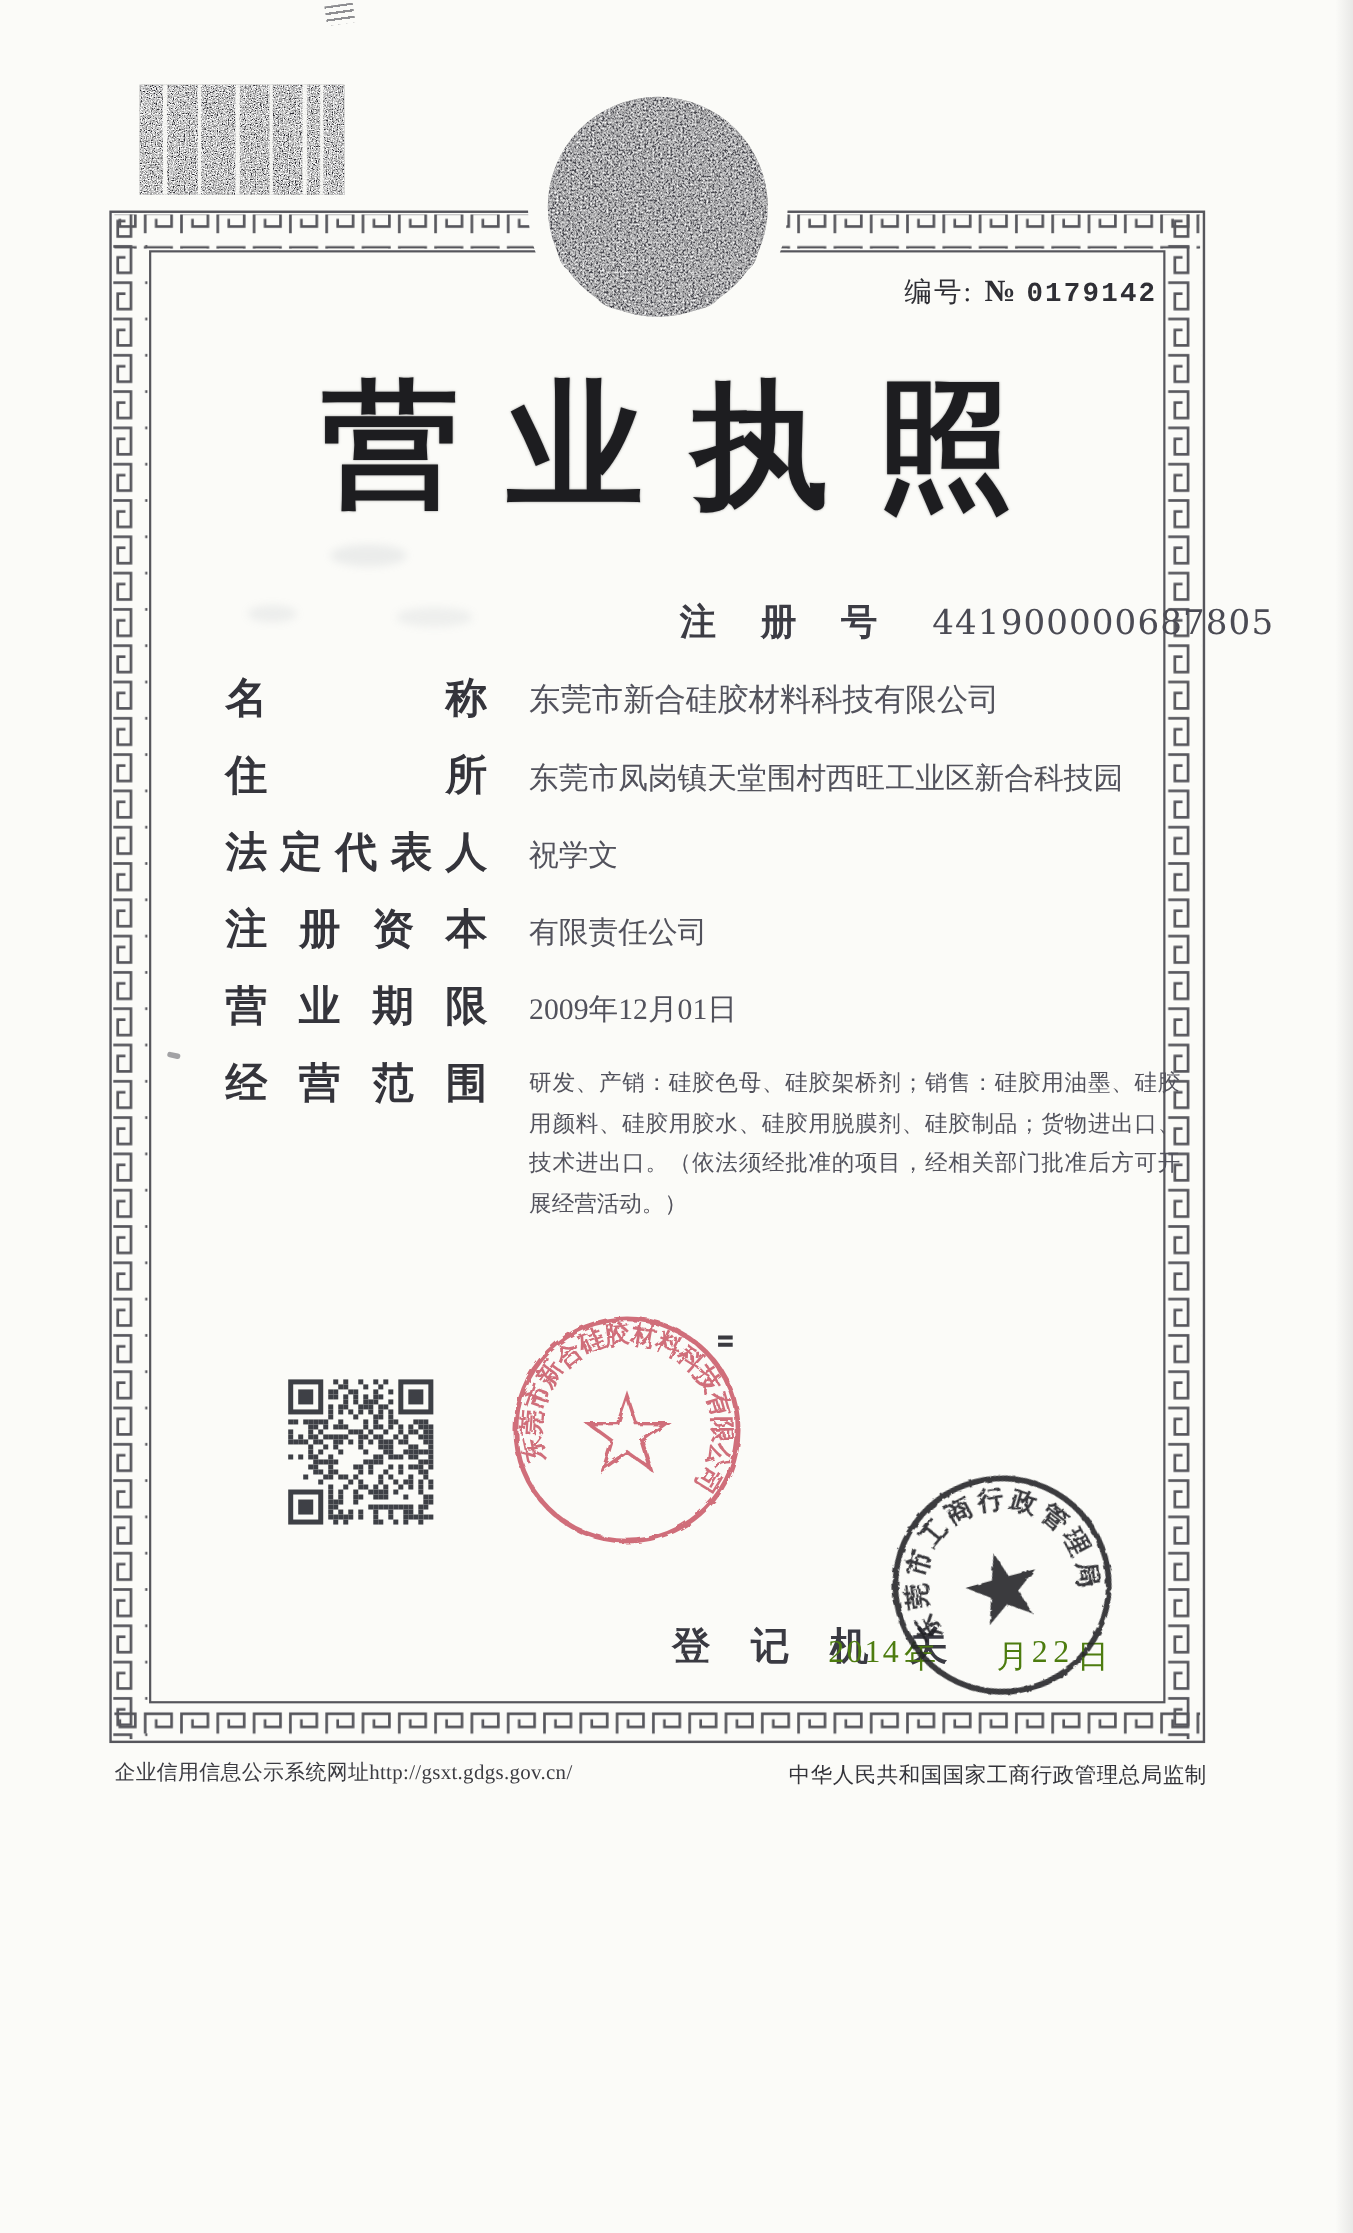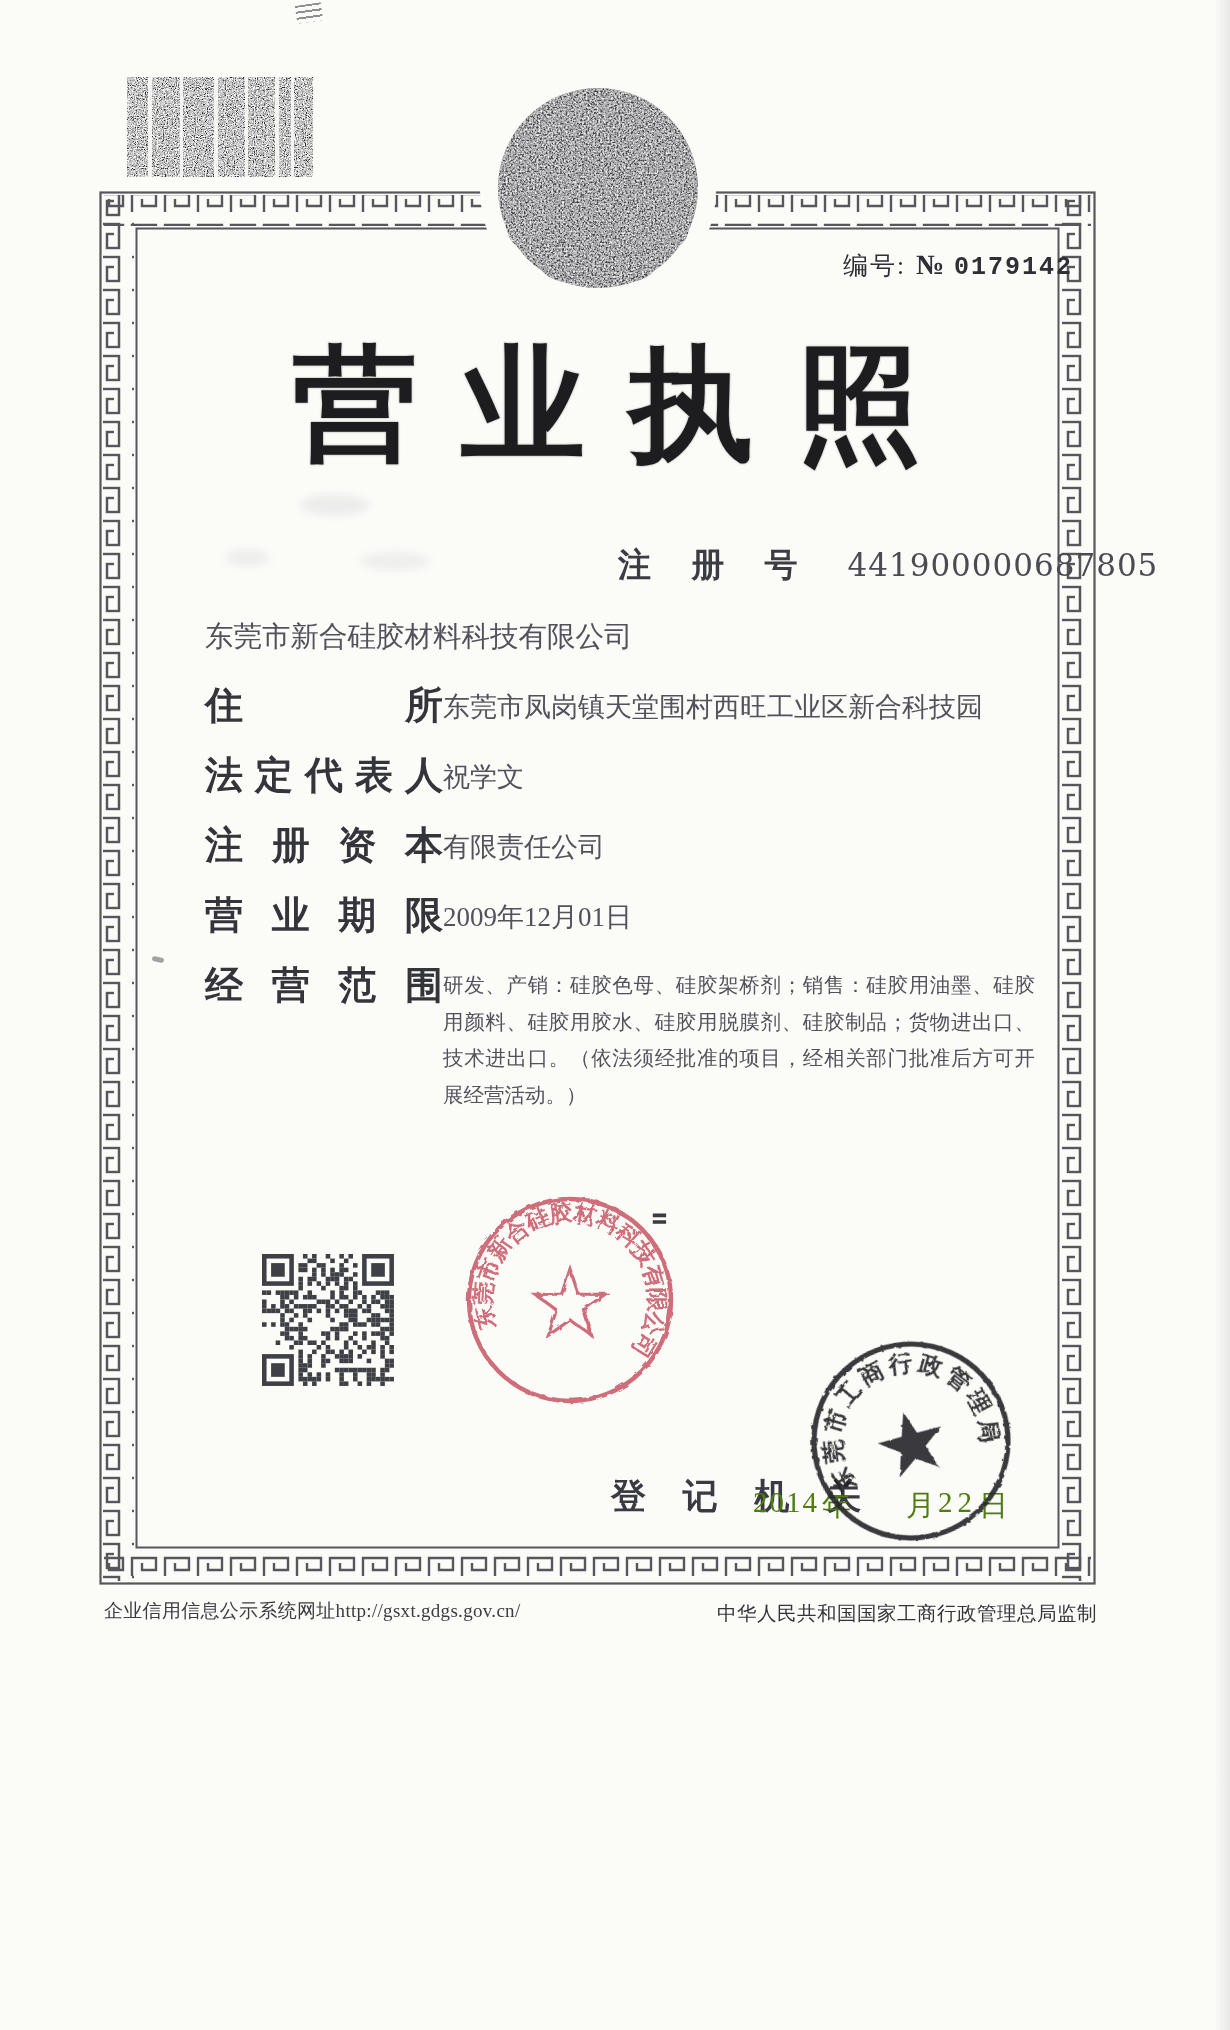"编号:" #serial { left: 843px -> 822px }
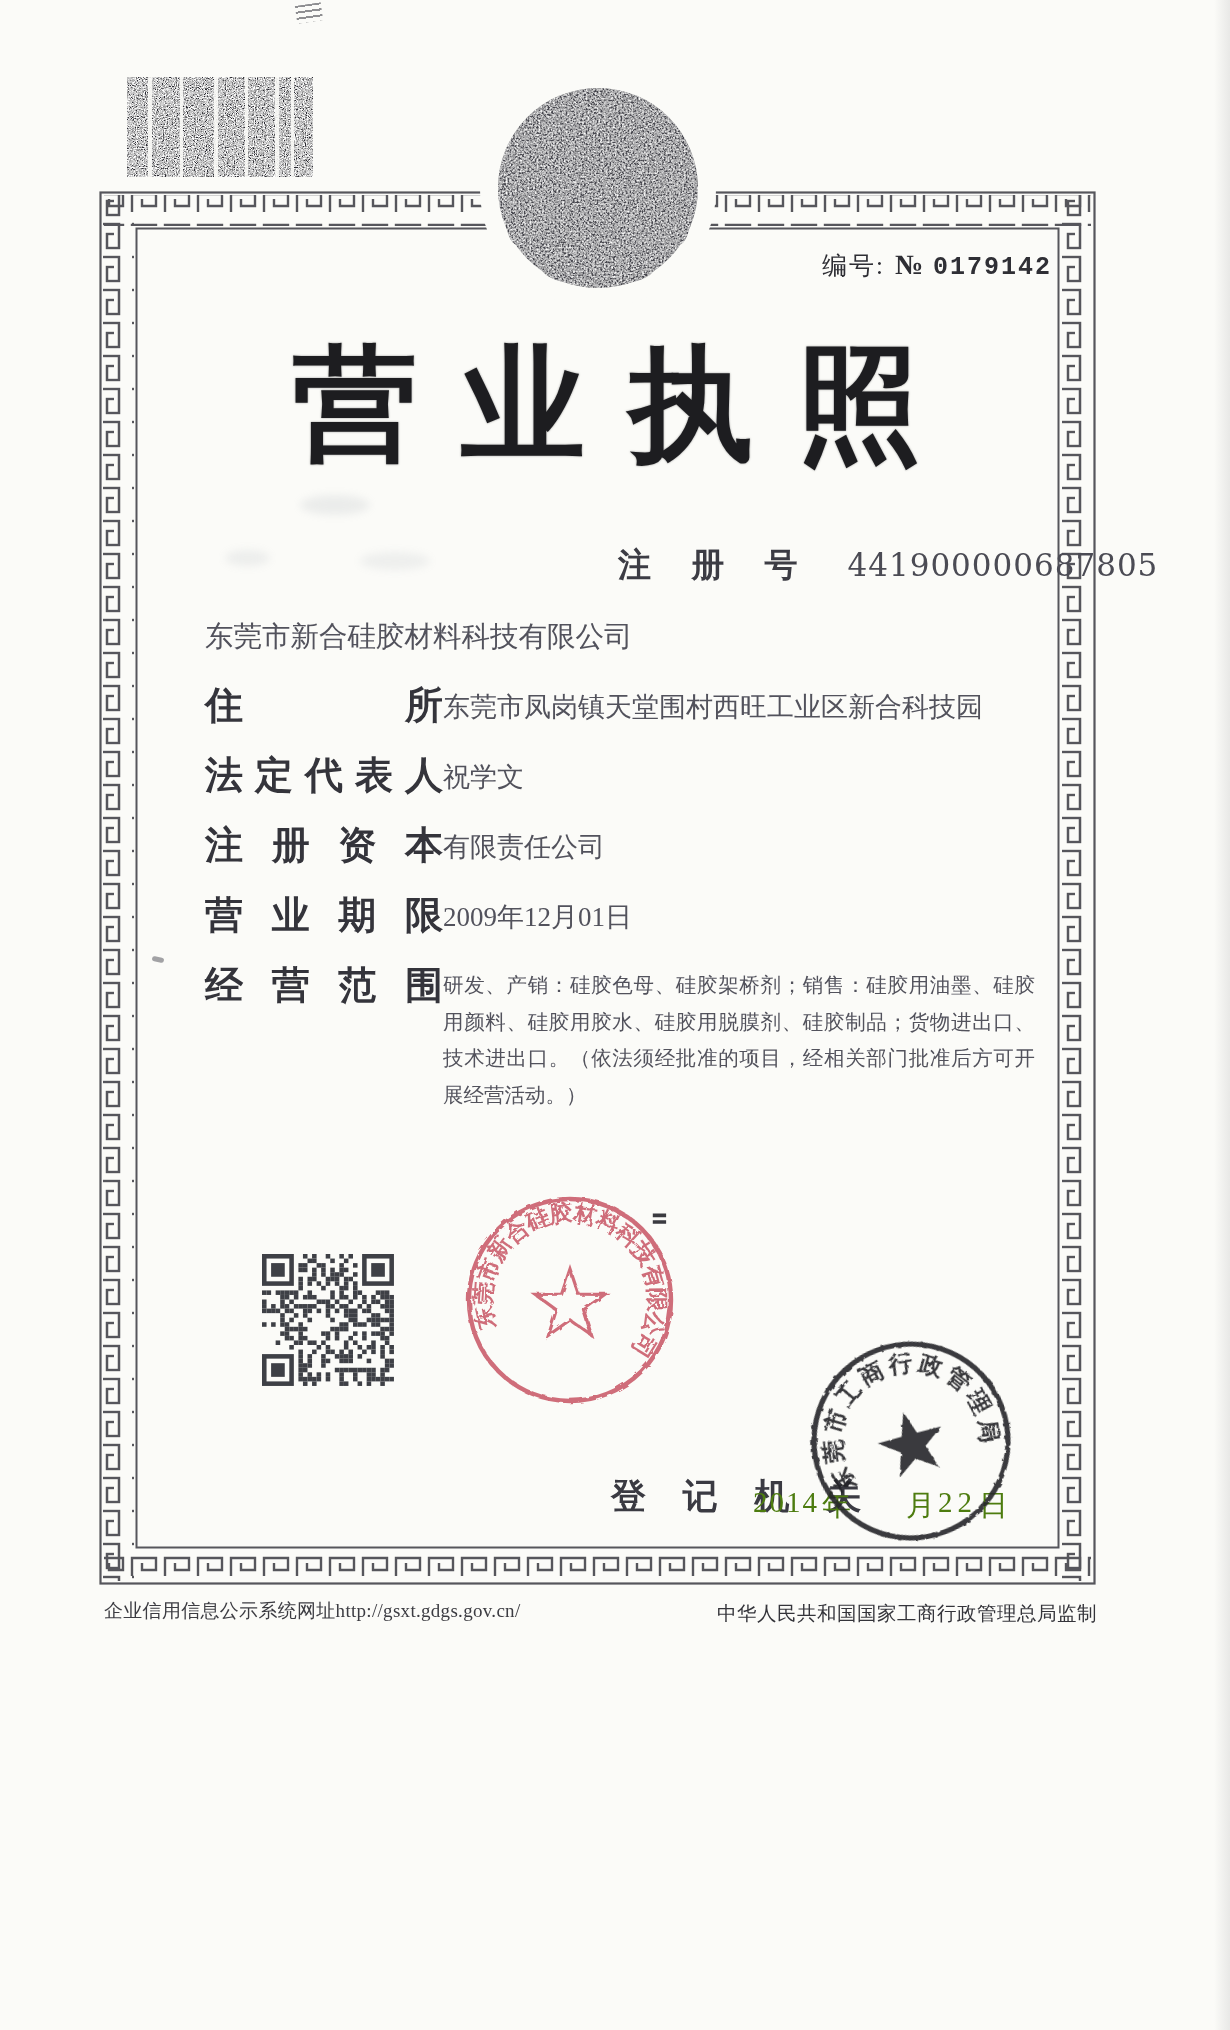"名称" div.flabel { html: none -> <div>名称</div> }
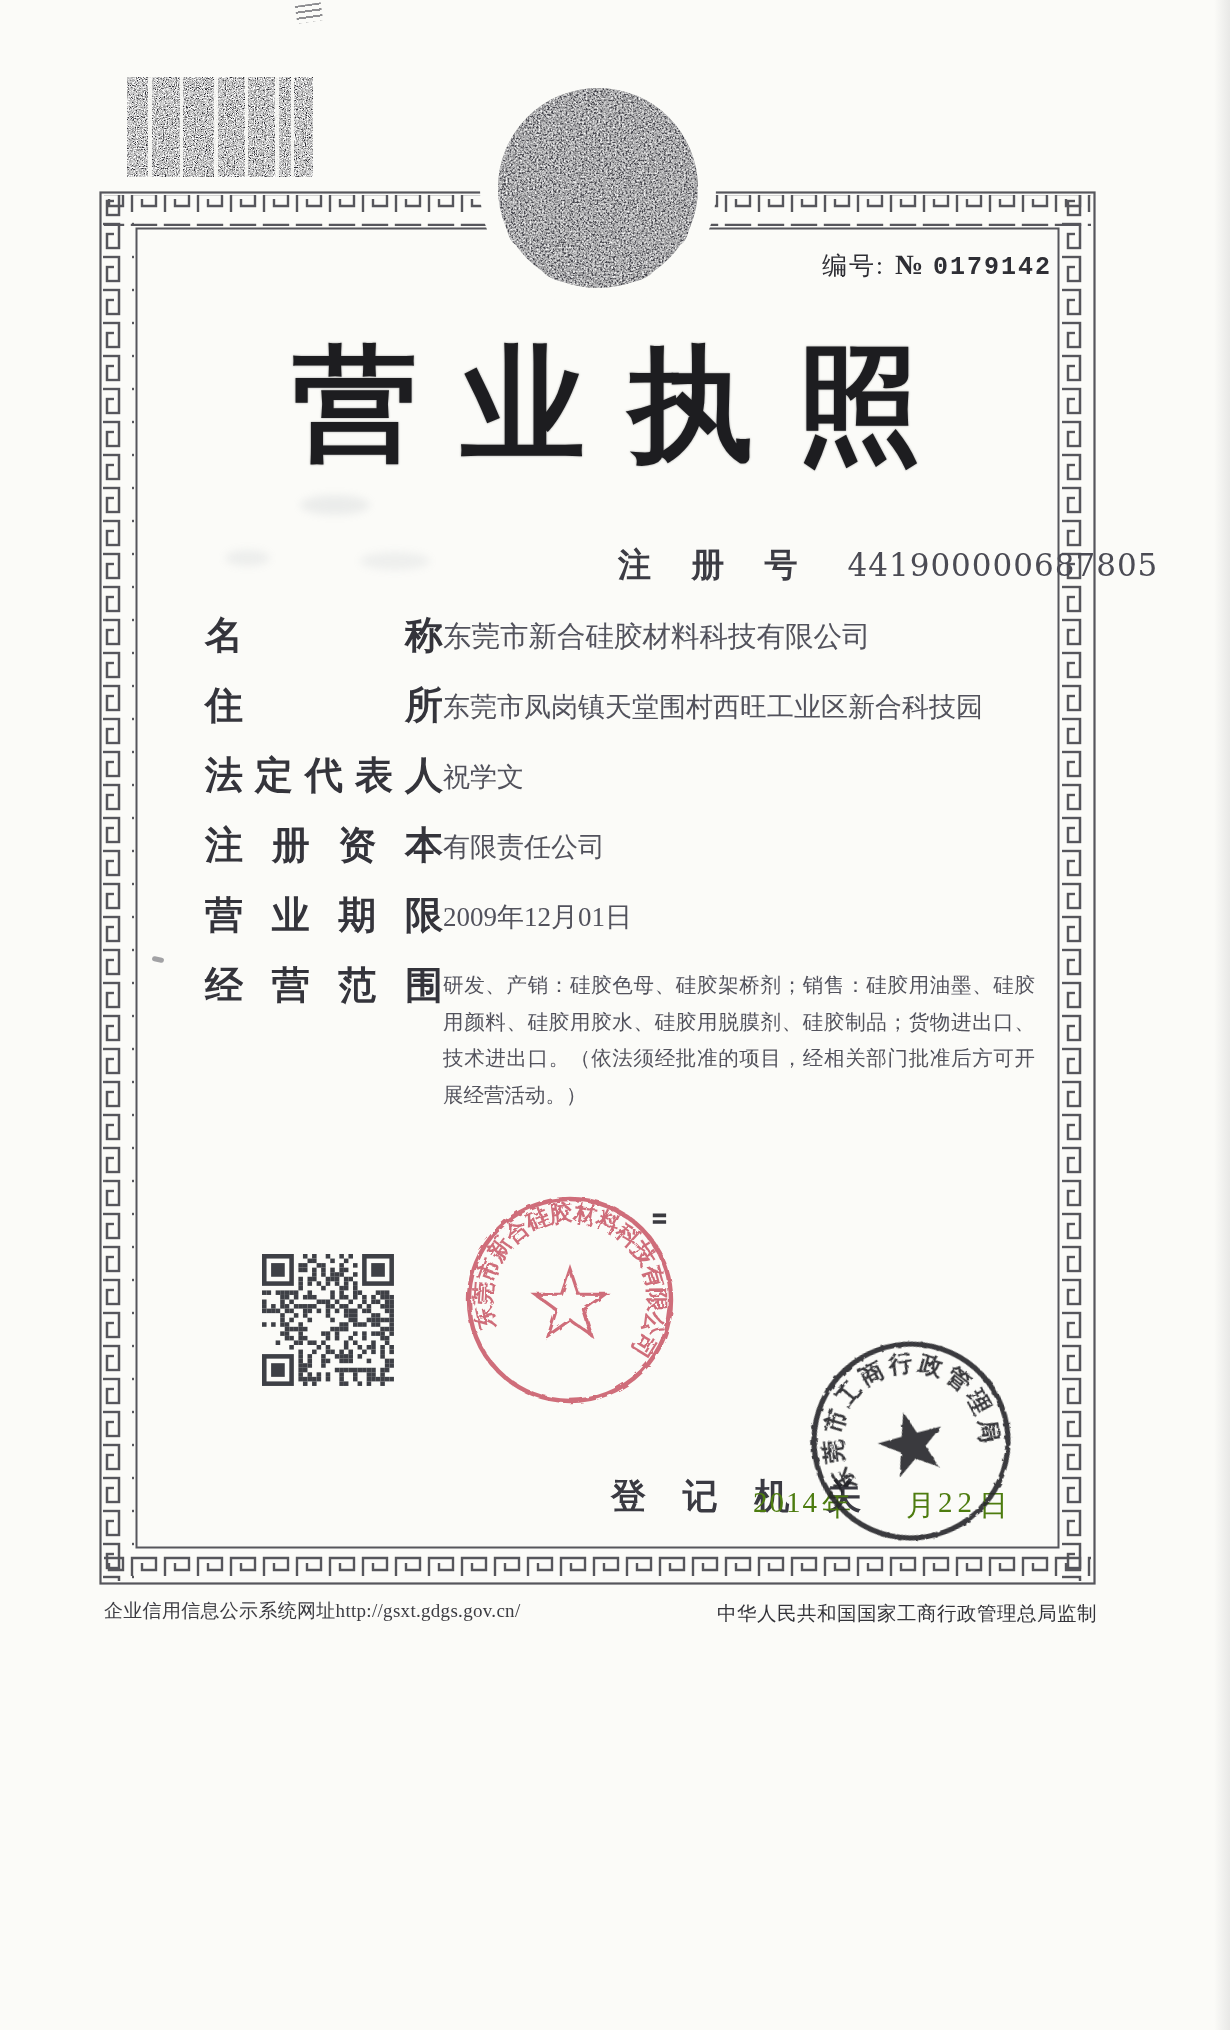"东莞市新合硅胶材料科技有限公司" .frow .fvalue { margin-left: none -> 38px }
